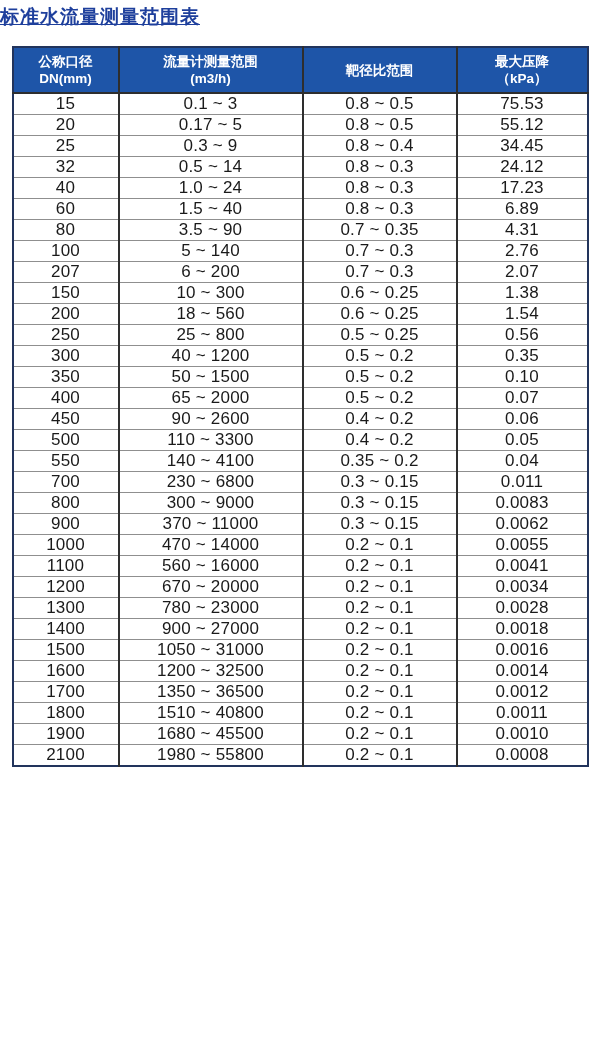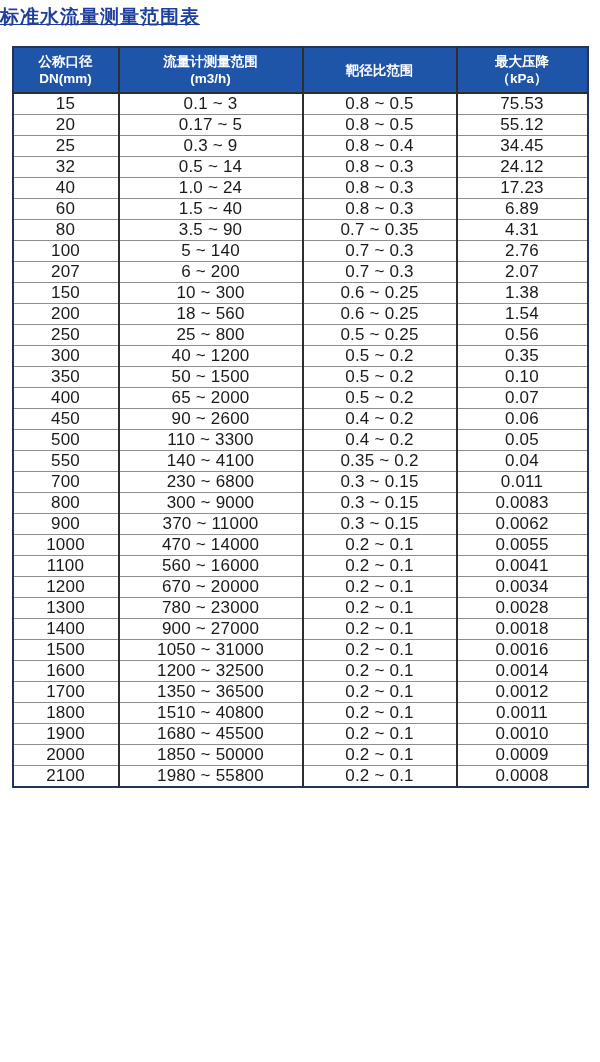"2000" tr { html: <tr> <td>2000</td> <td>1850 ~ 50000</td> <td>0.2 ~ 0.1</td> <td>0.0009</td> </tr> -> none }
